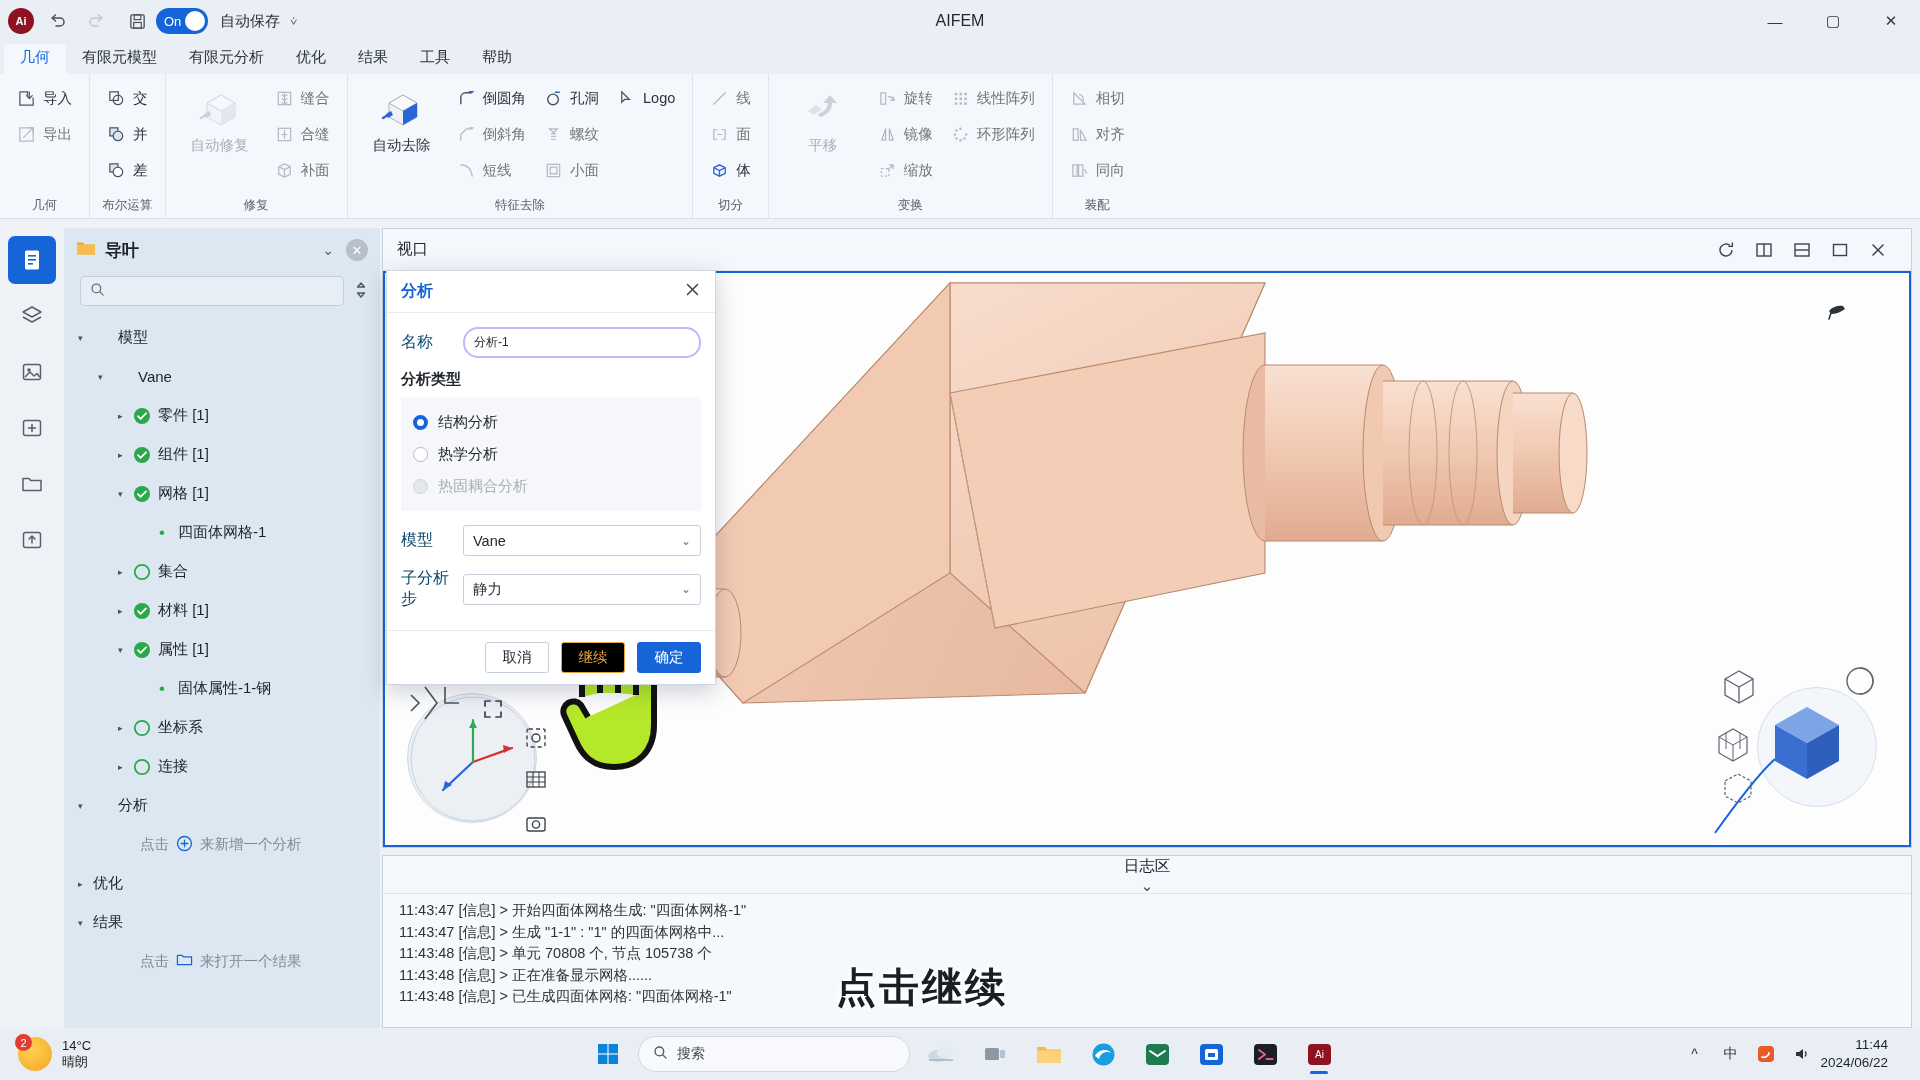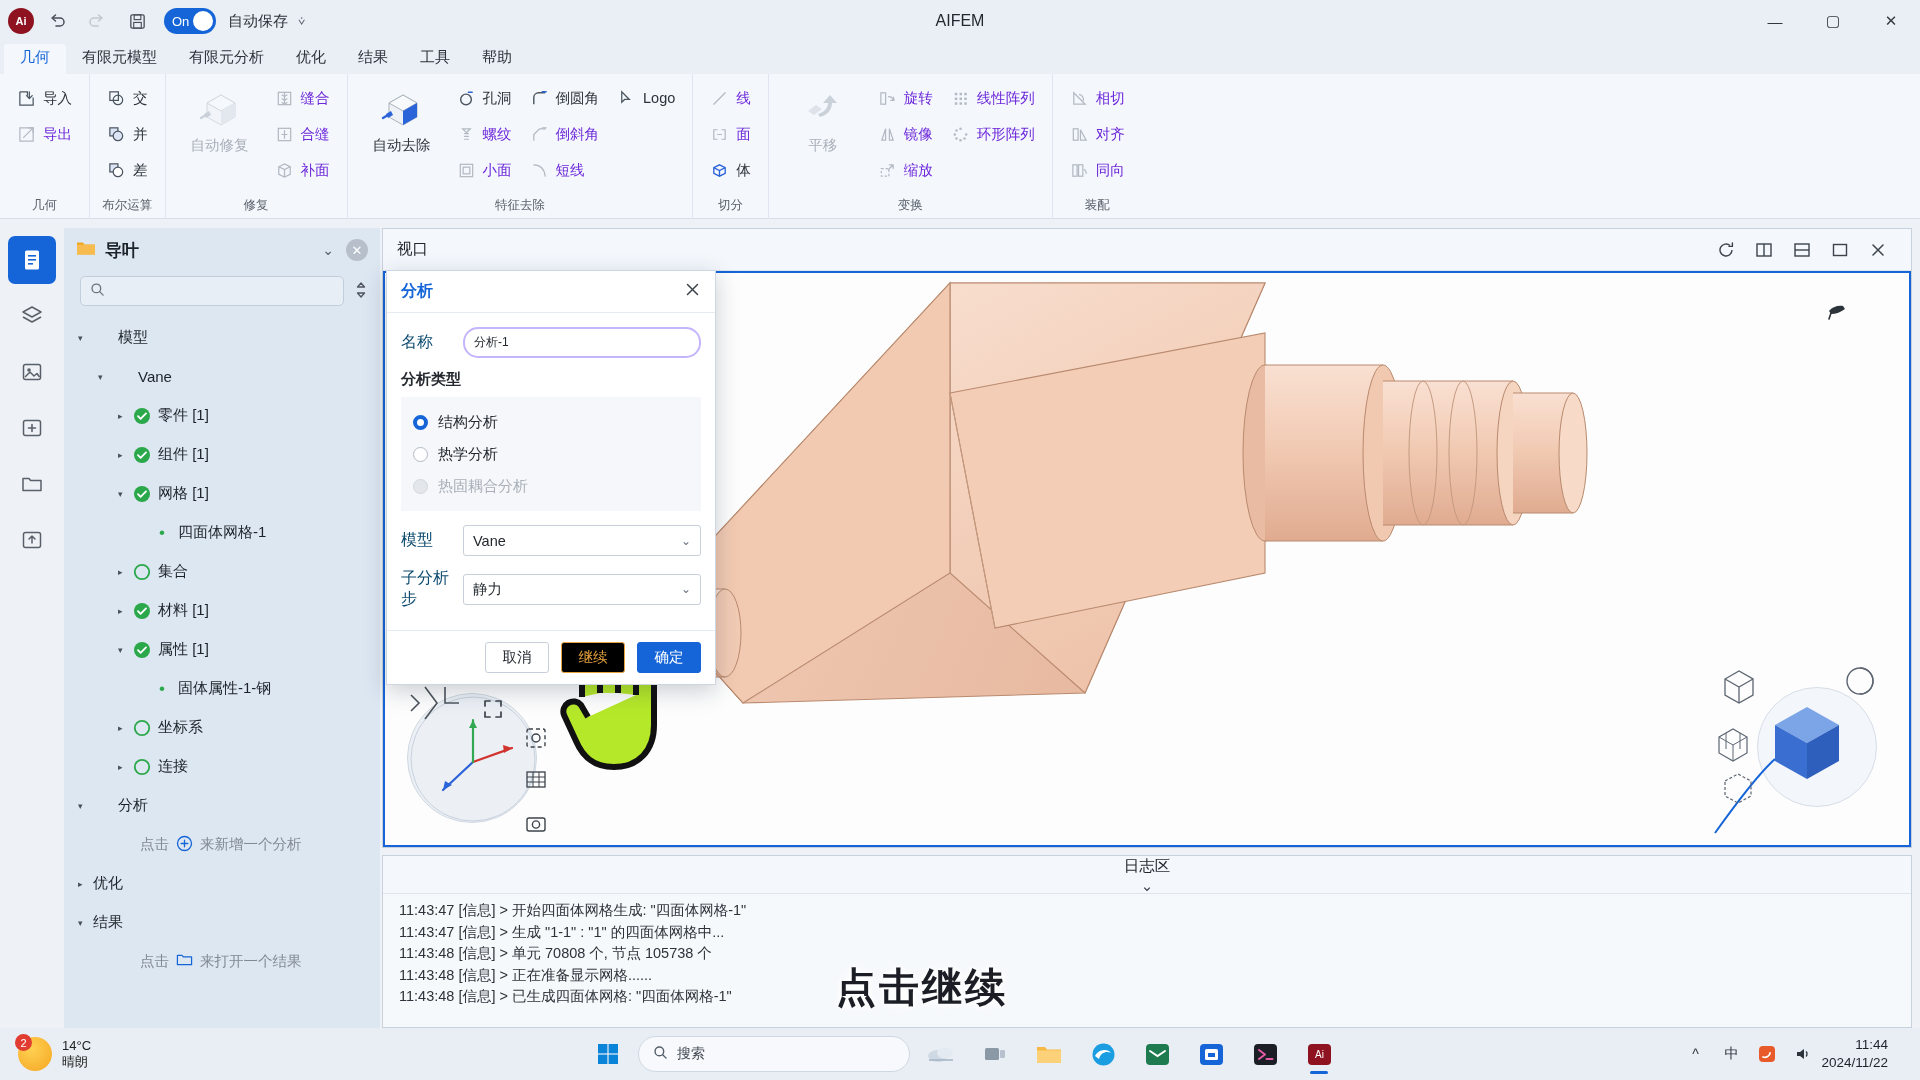"On" .toggle-pill { margin-left: 10px -> 2px }
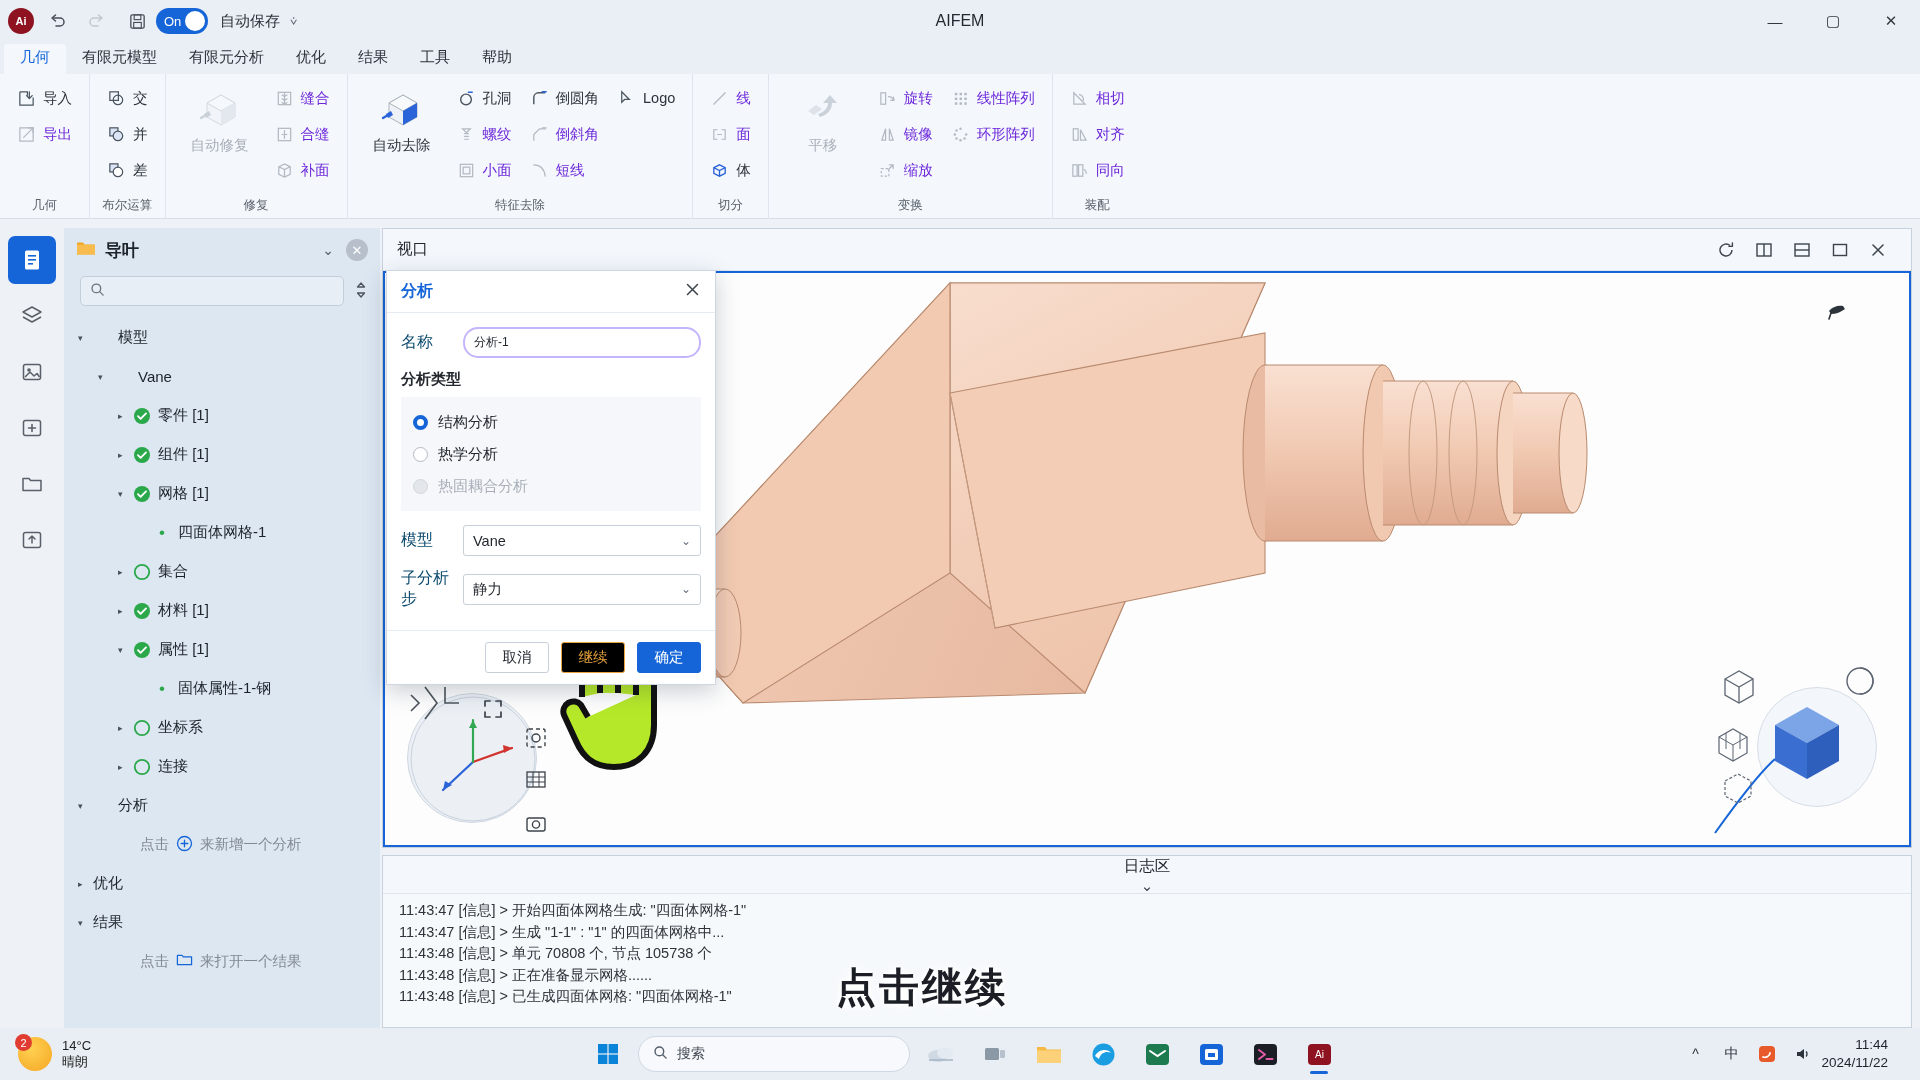"缝合" .ritem.dim { color: #6d28d9 -> #737373 }
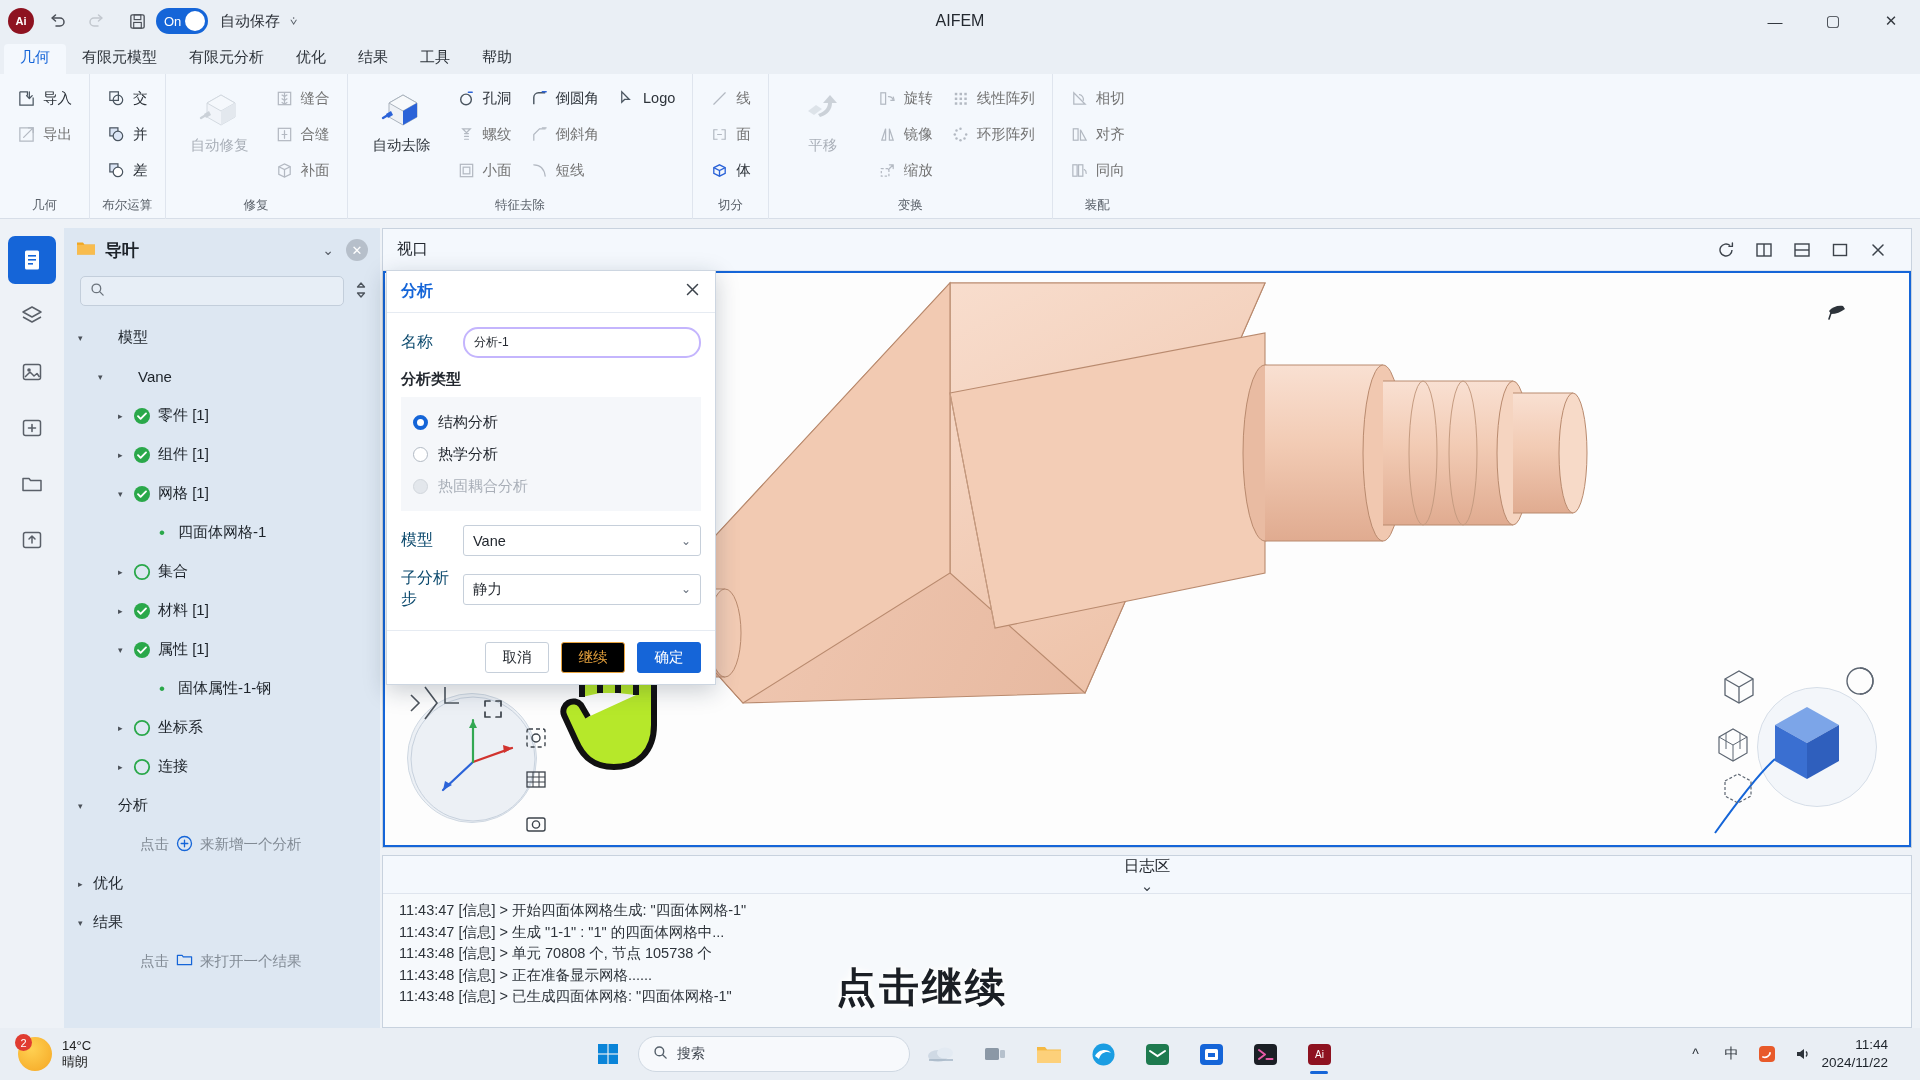"孔洞" div.rcol { order: before "倒圆角" -> after "倒圆角" }
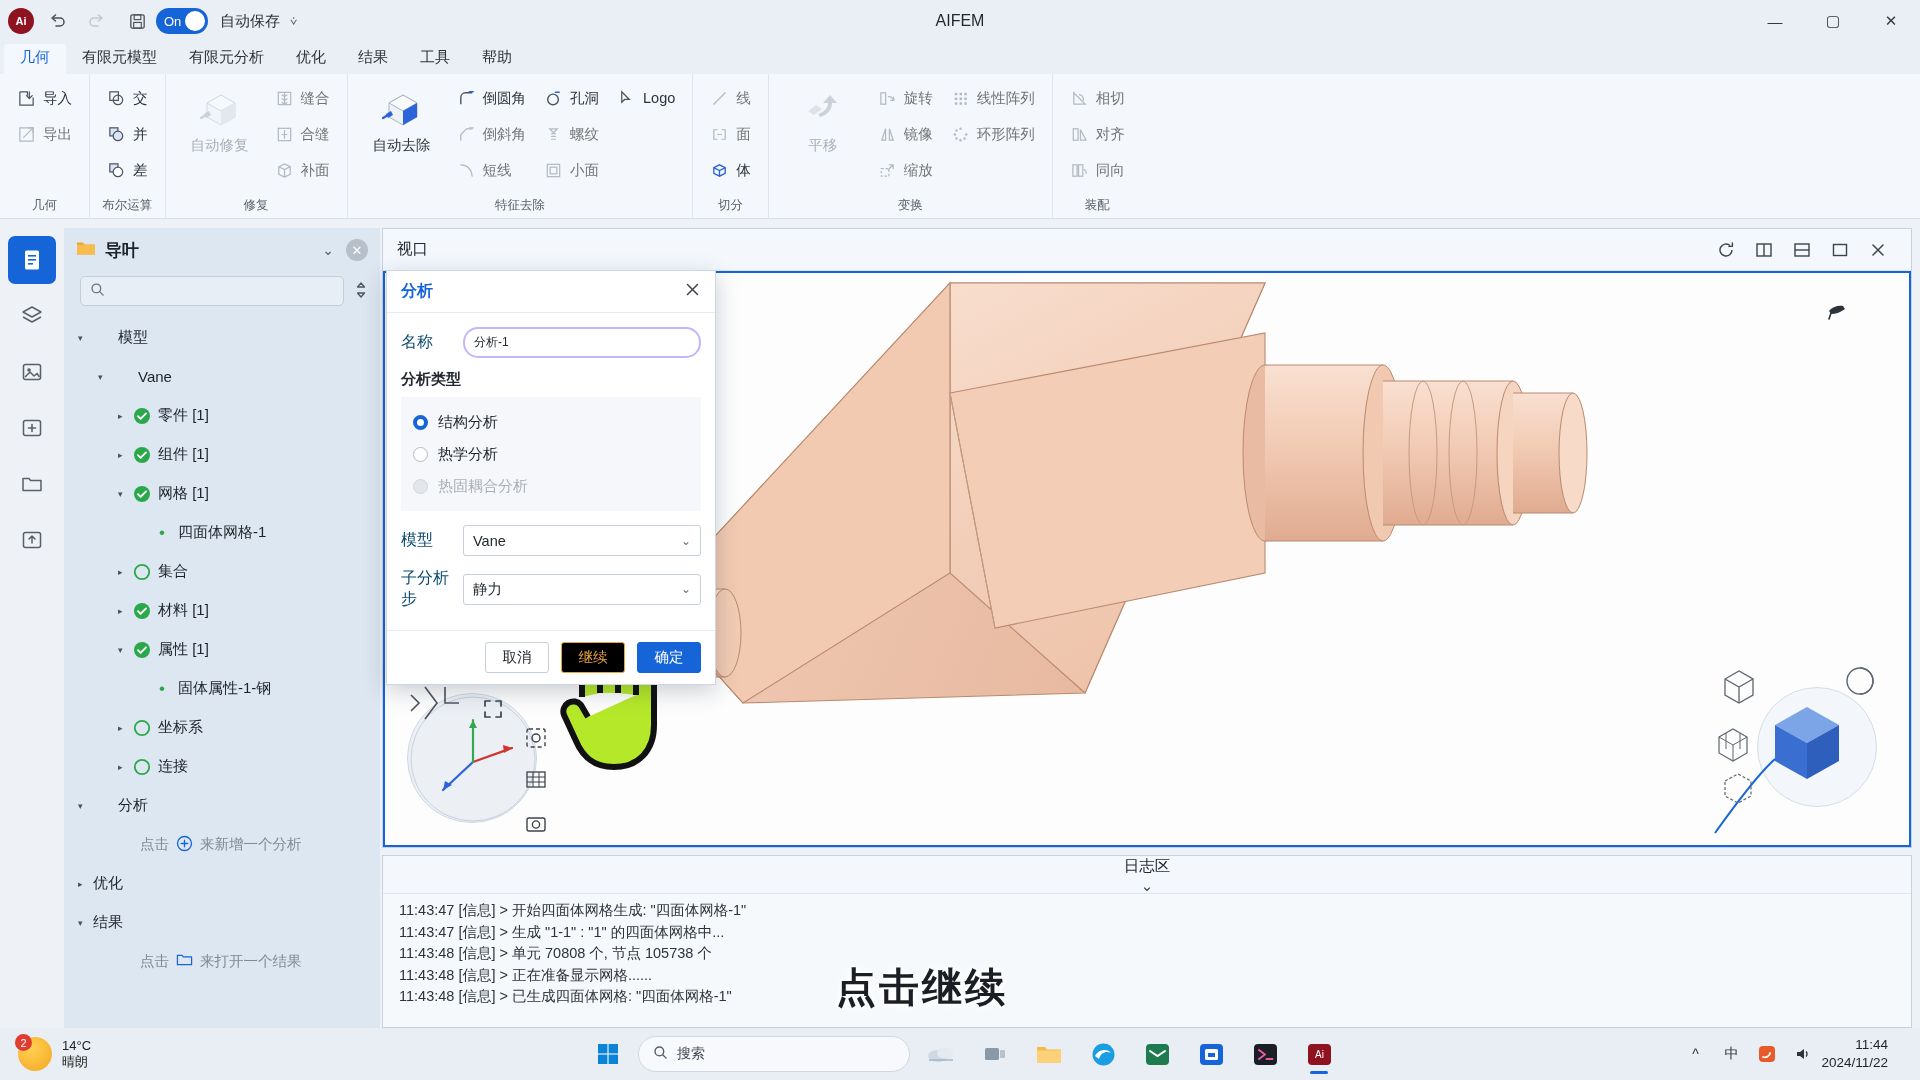"2024/11/22" div { text: 2024/11/22 -> 2024/06/22 }
